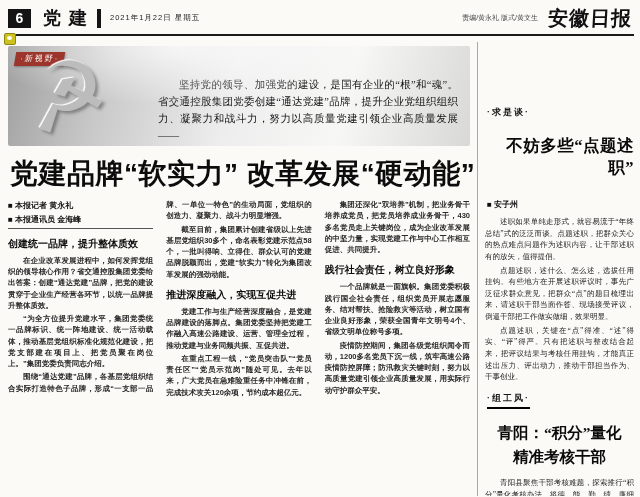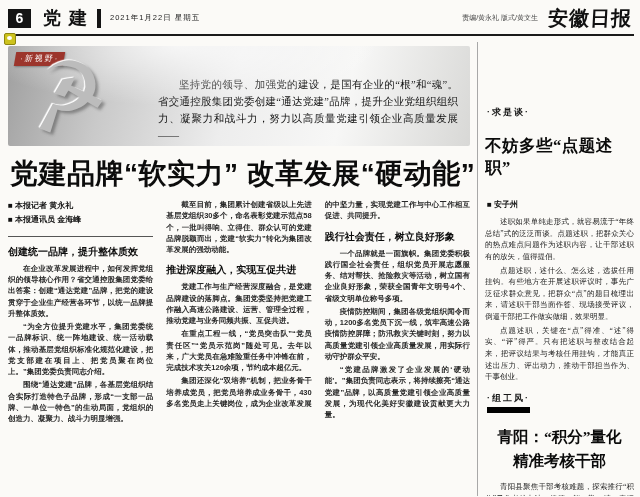"不妨多些“点题述职”" .r-headline { text-align: left -> right }
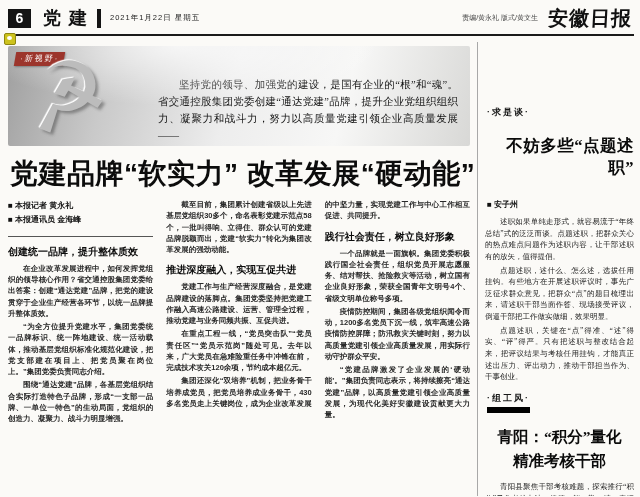"■ 本报记者 黄永礼" .byline { padding-bottom: 8px -> 0 }
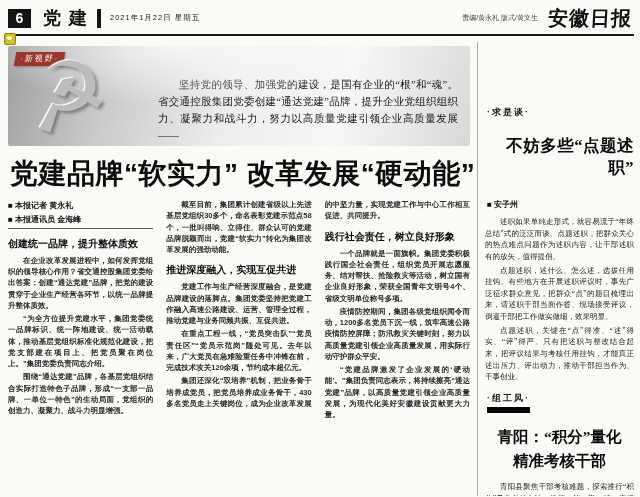"“党建品牌激发了企业发展的‘硬动能’。”集团负责同志表示，将持续擦亮“通达党建”" p { html: <p>“党建品牌激发了企业发展的‘硬动能’。”集团负责同志表示，将持续擦亮“通达党建”品牌，以高质量党建引领企业高质量发展，为现代化美好安徽建设贡献更大力量。</p> -> none }
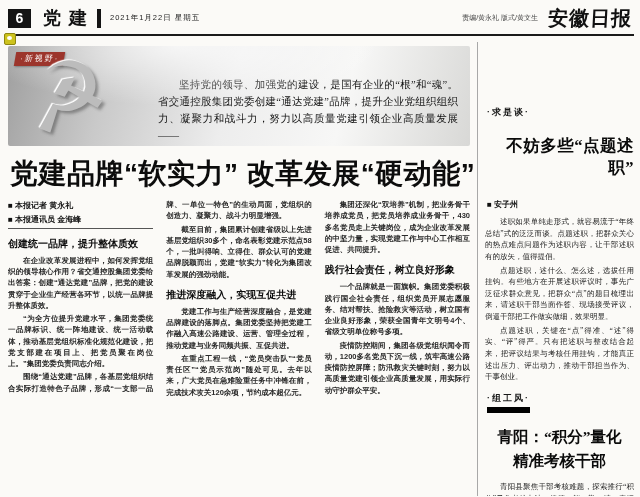"·组工风·" .cat-label2 { border-bottom: 6px solid #000000 -> 2px solid #000000 }
